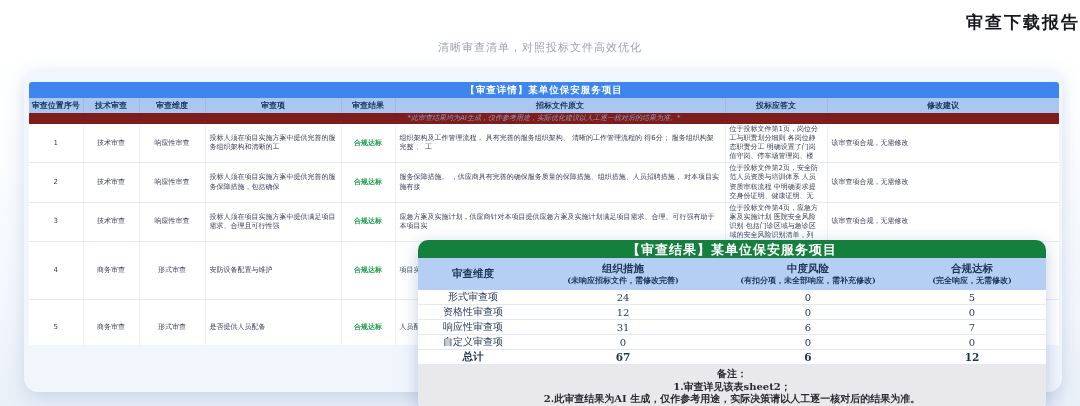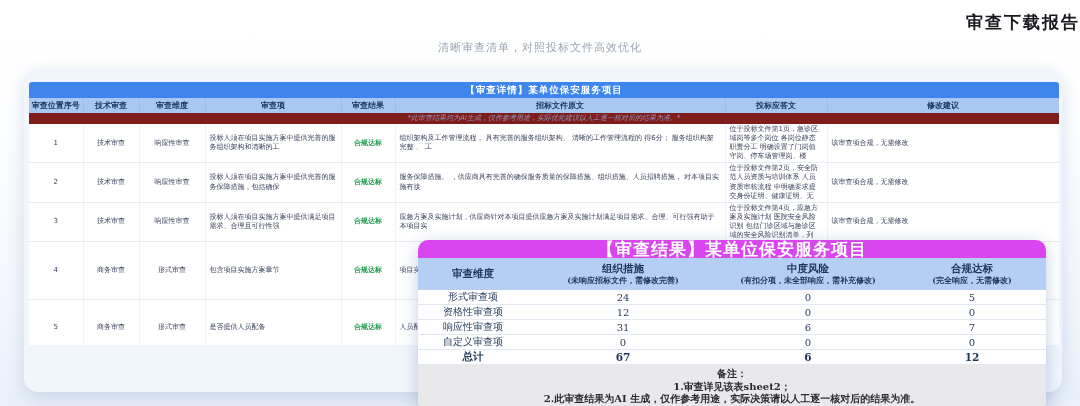"位于投标文件第1页，急诊区域岗等多个岗位 各岗位静态职责分工" td.c-response { text: 急诊区域岗等多个岗位 -> 岗位分工与职责划分细则 }
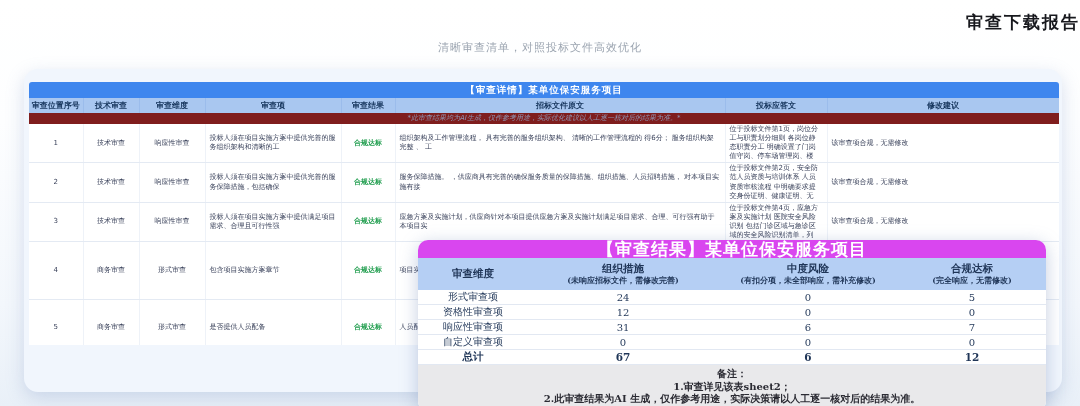"【审查结果】某单位保安服务项目" .rc-titlebar { background: #d946ef -> #15803d; font-size: 17px -> 13px }
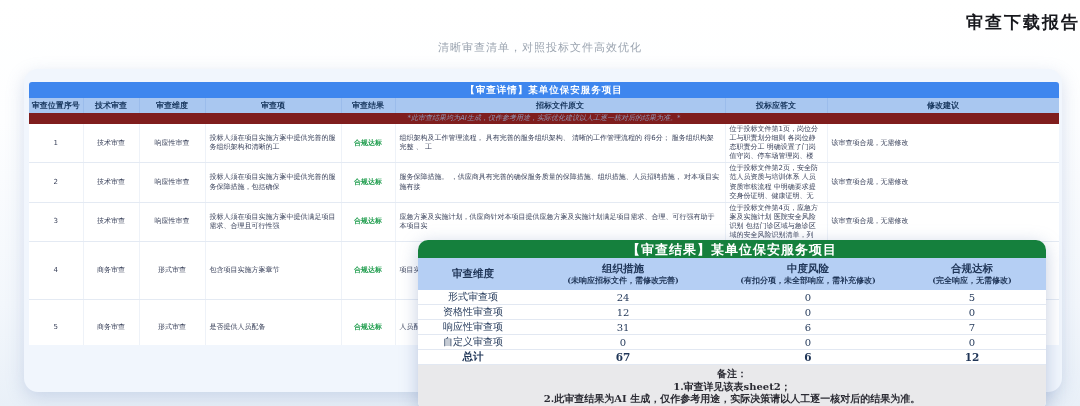"包含项目实施方案章节" td.c-item { text: 包含项目实施方案章节 -> 安防设备配置与维护 }
